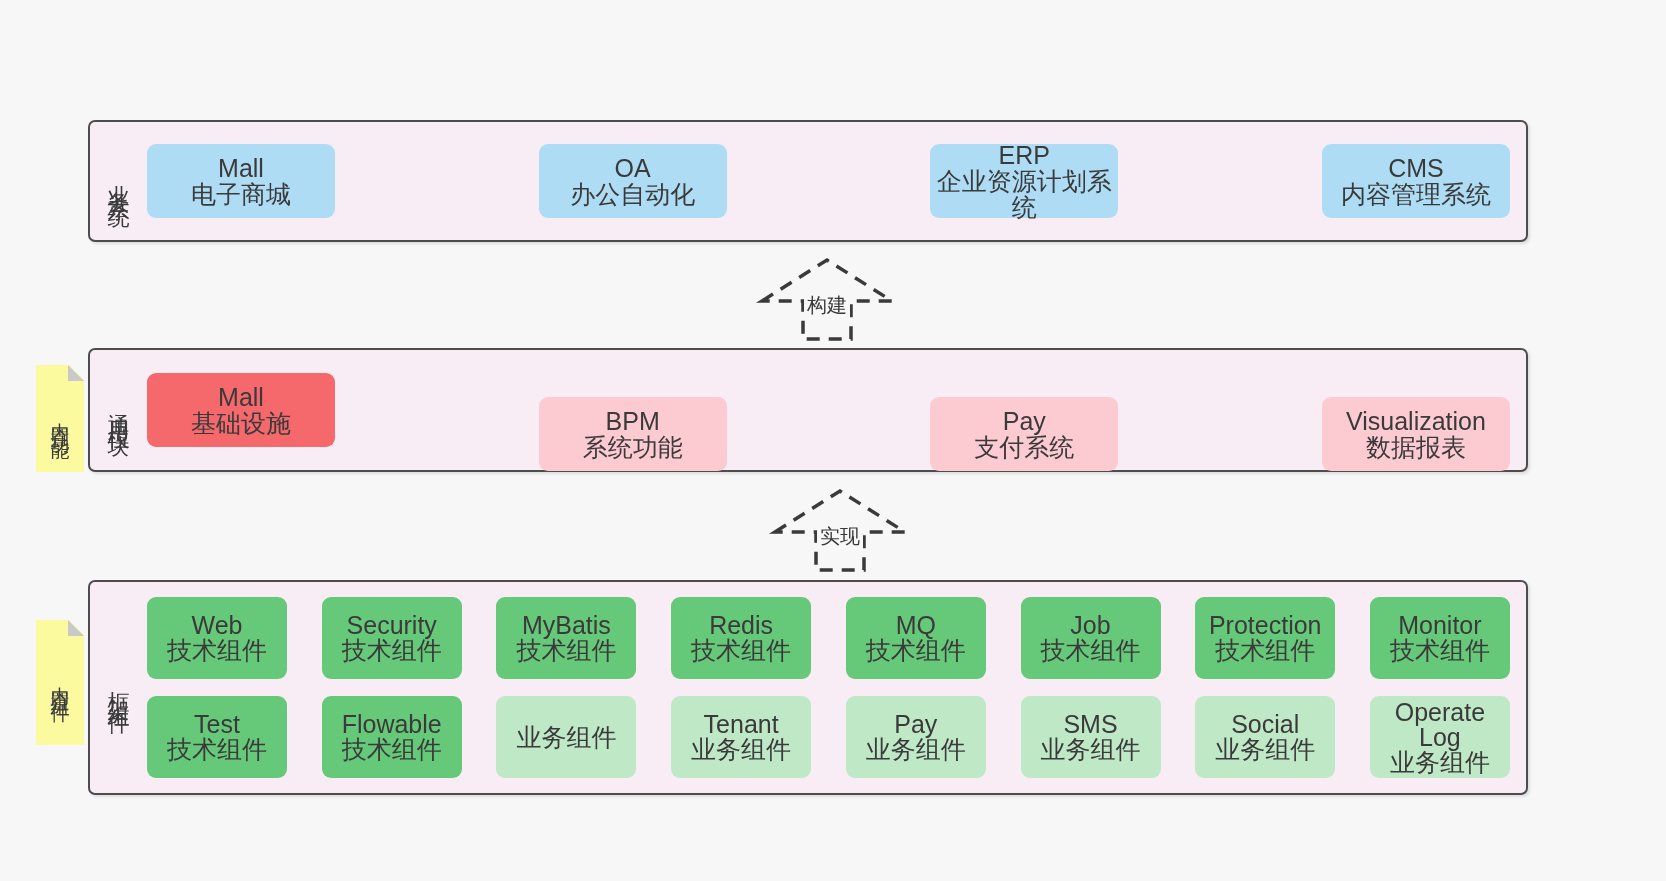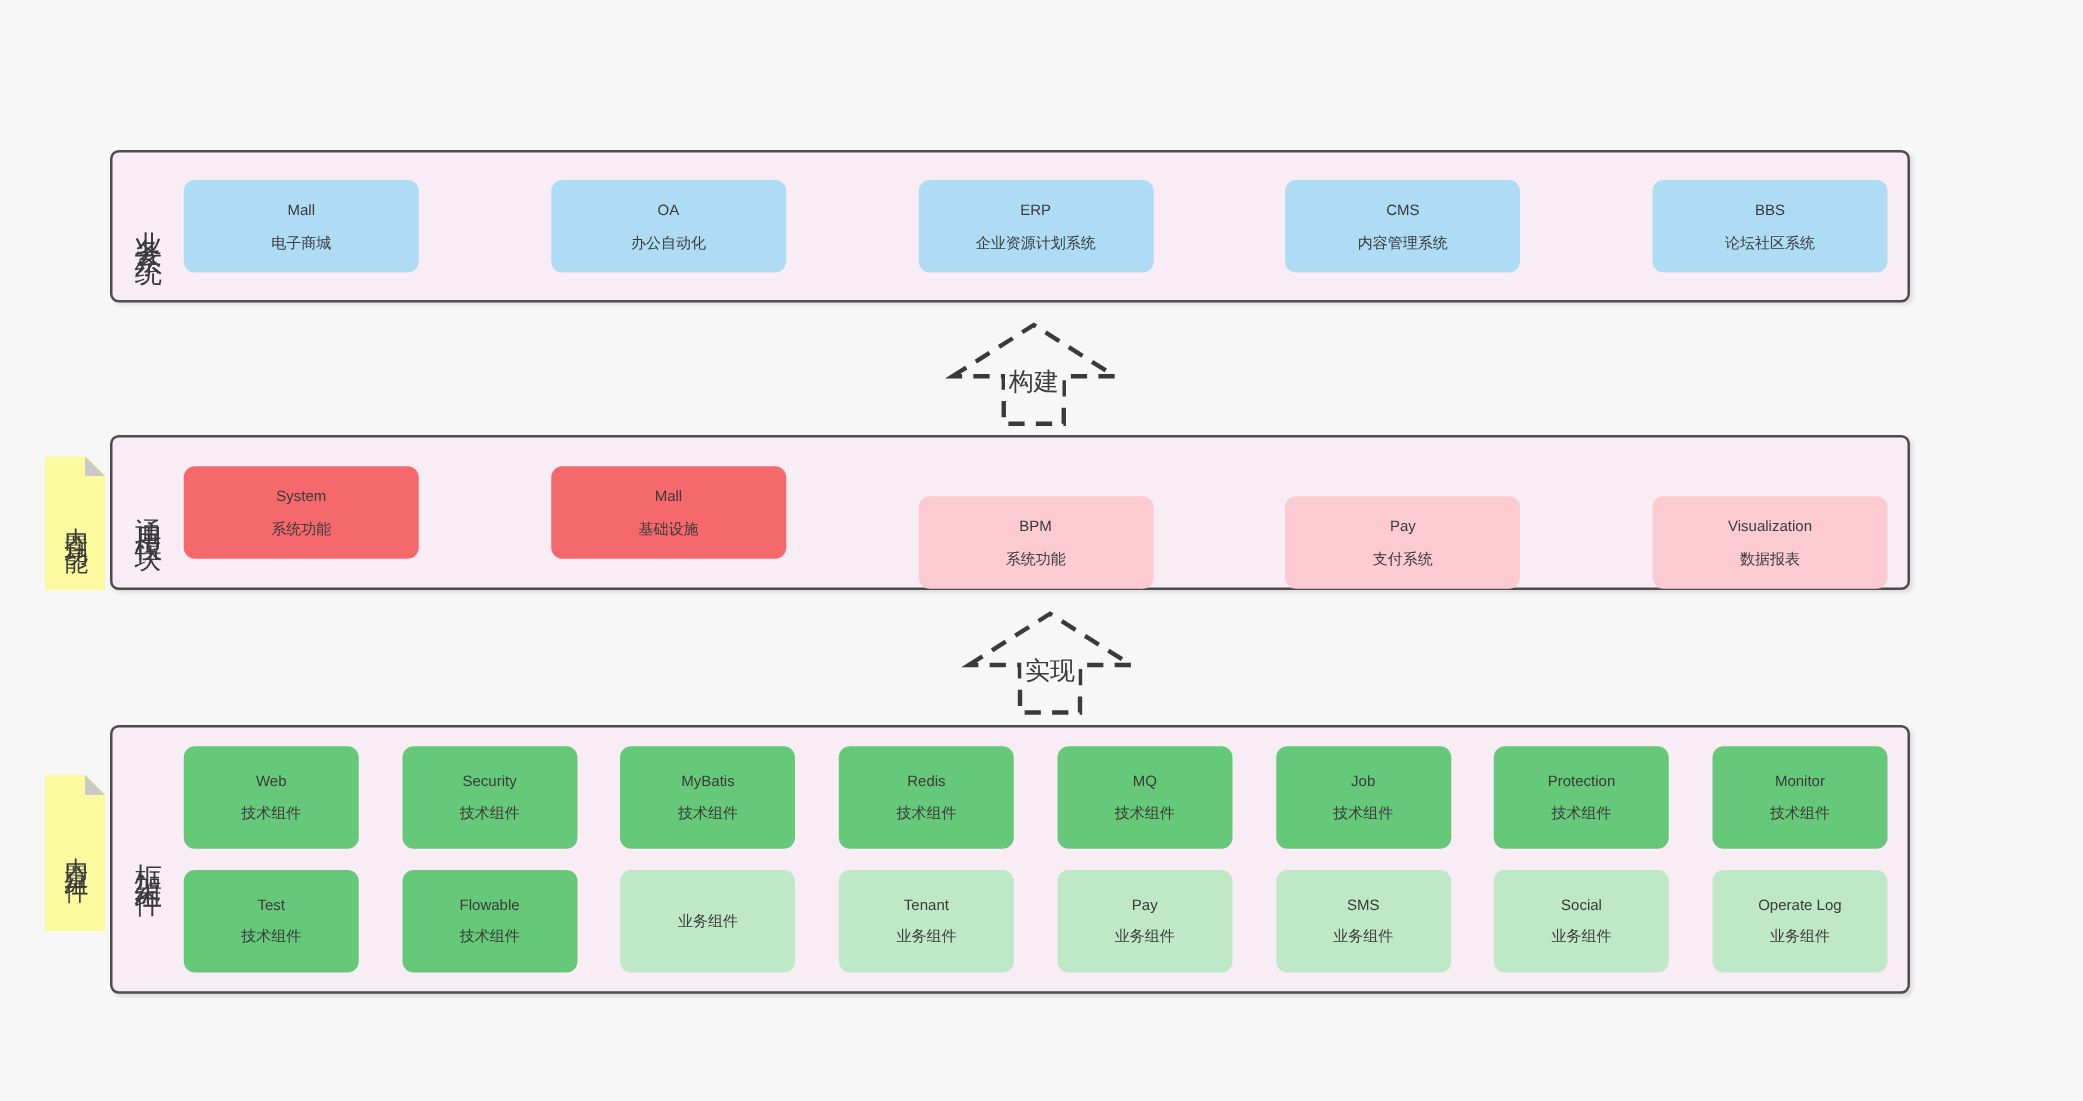"Mall" .box { font-size: 12px -> 25px }
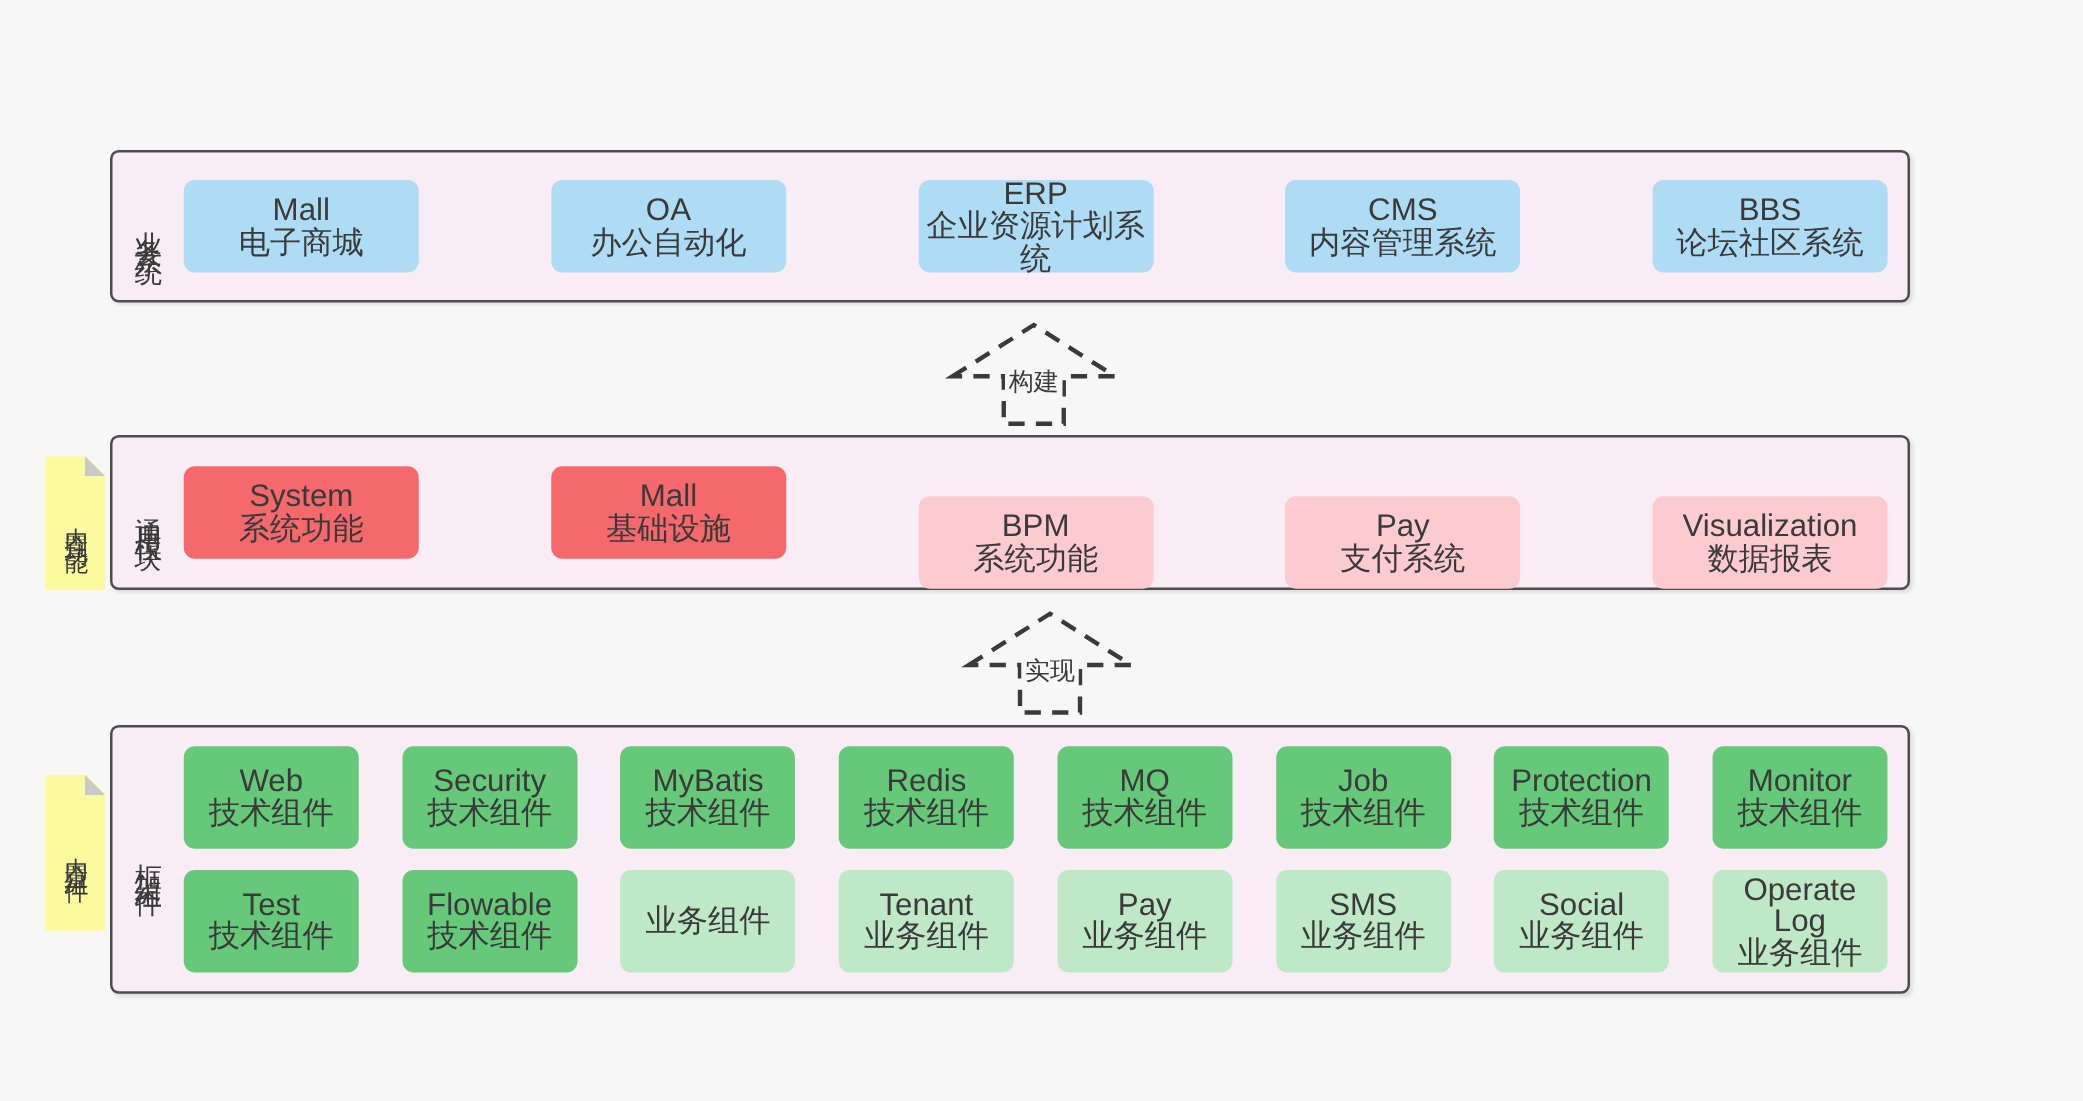"BBS" div.box { html: <div> <span>BBS</span> <span>论坛社区系统</span> </div> -> none }
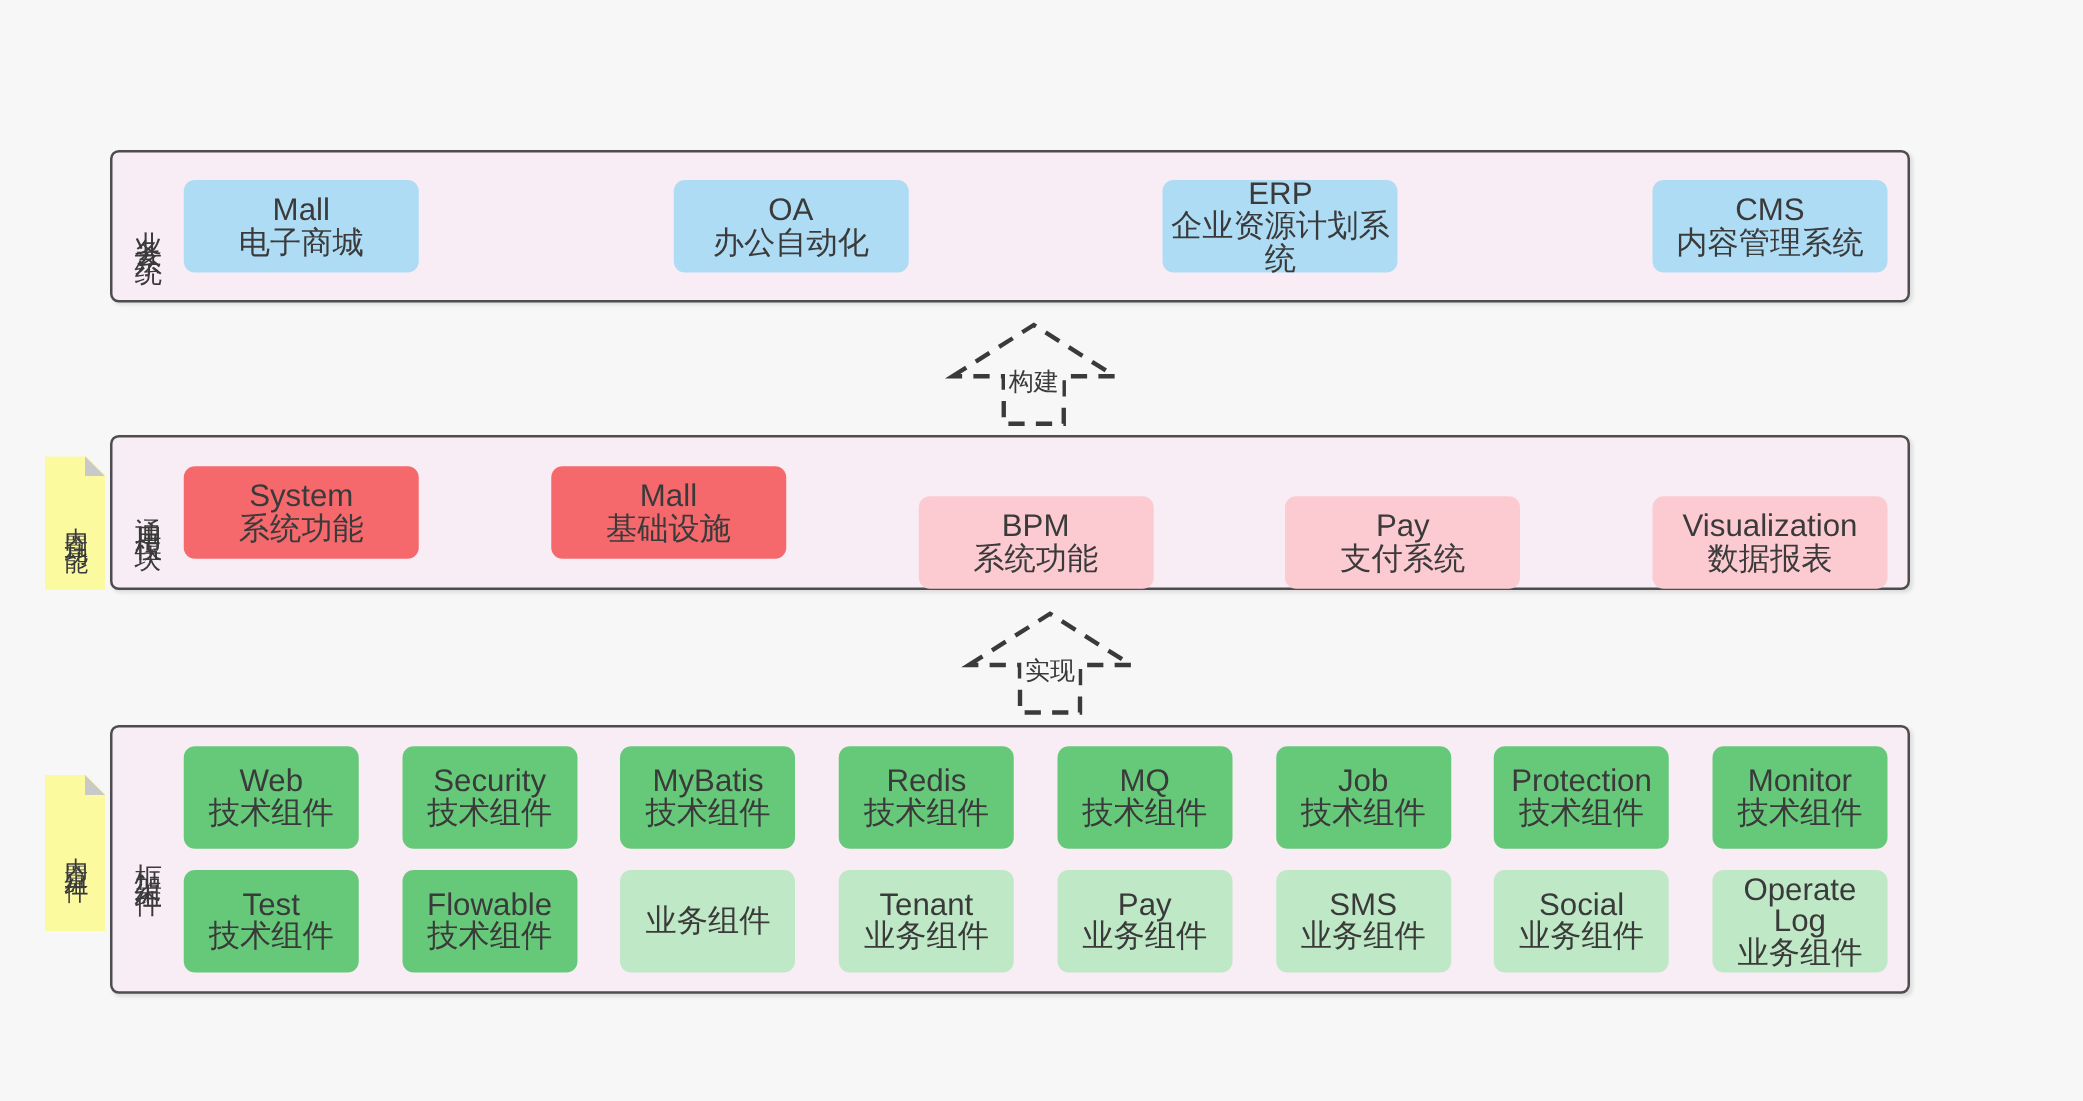"System" div.box { html: <div> <span>System</span> <span>系统功能</span> </div> -> none }
